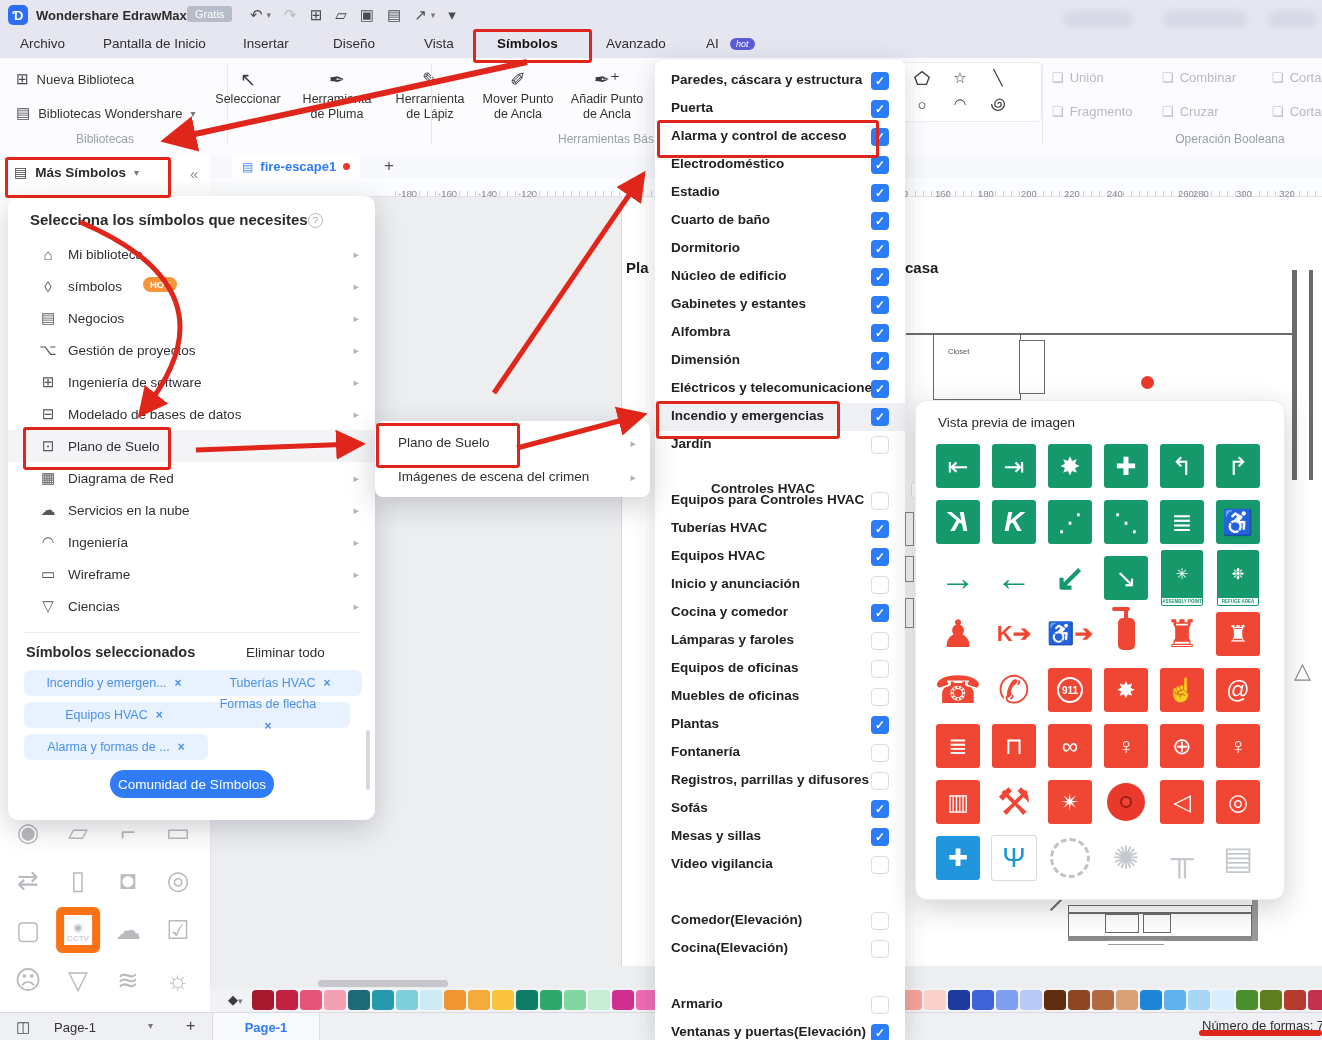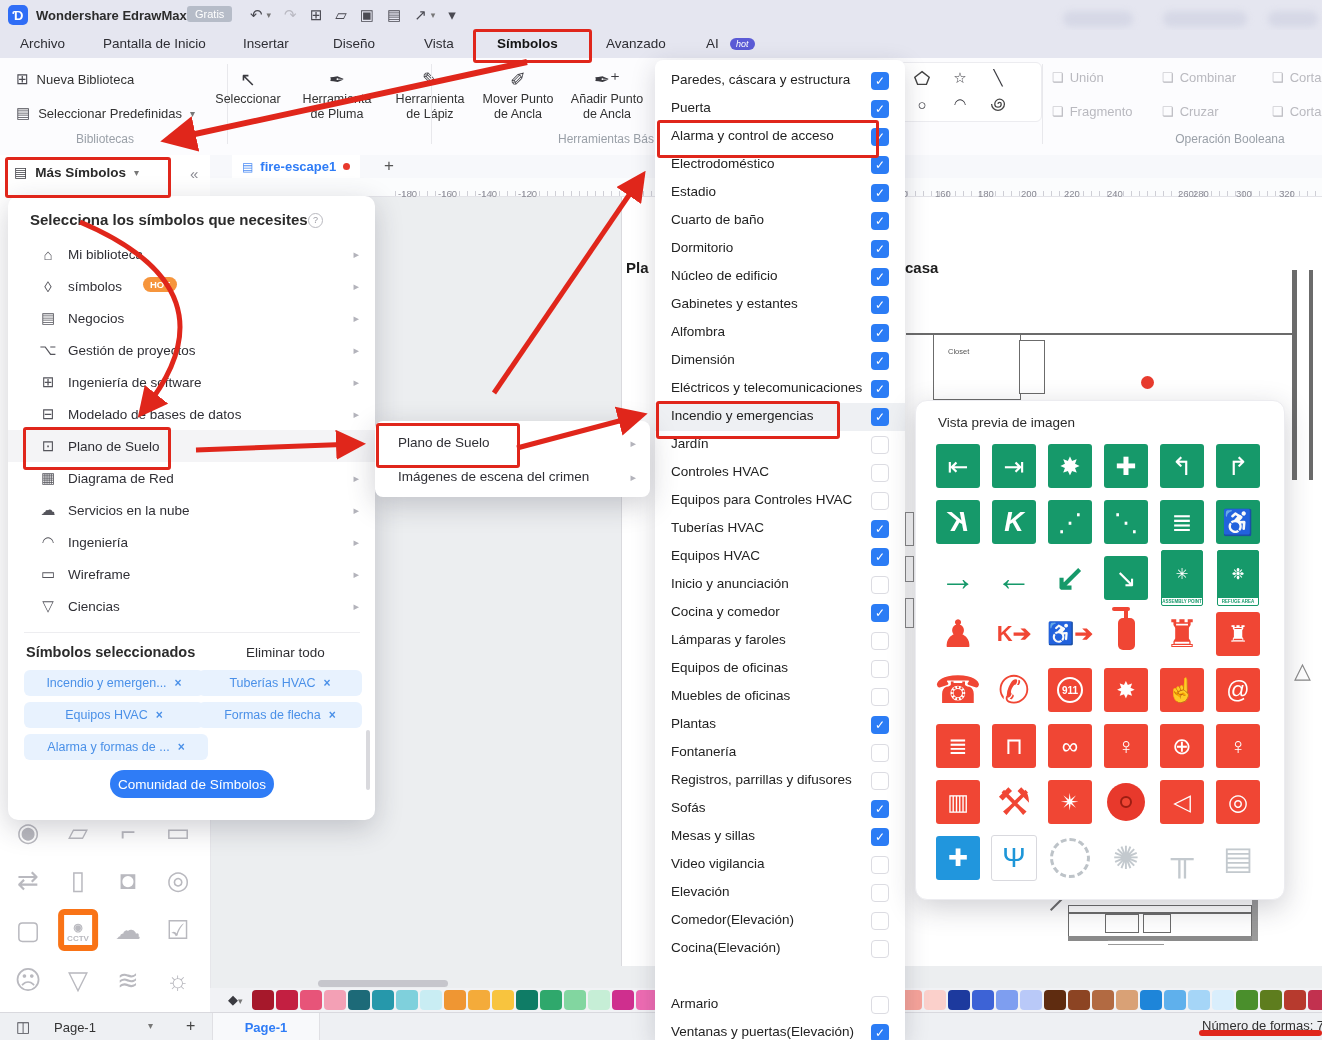"Paredes, cáscara y estructura" #catpanel { font-weight: none -> bold }
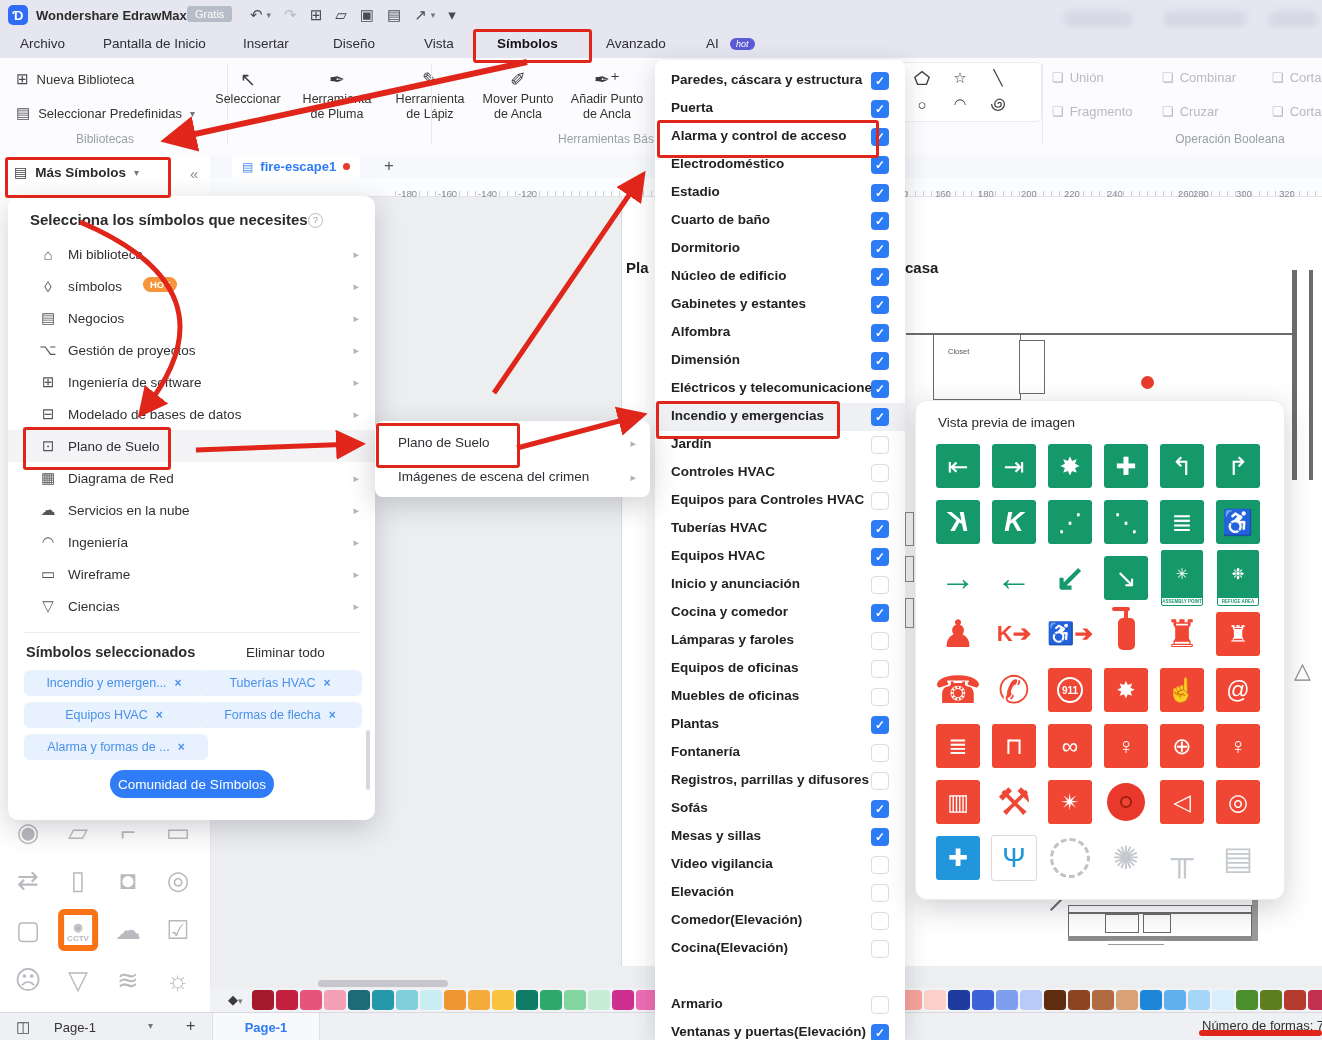"Seleccionar Predefinidas" span.ribbtn-label { text: Seleccionar Predefinidas -> Bibliotecas Wondershare }
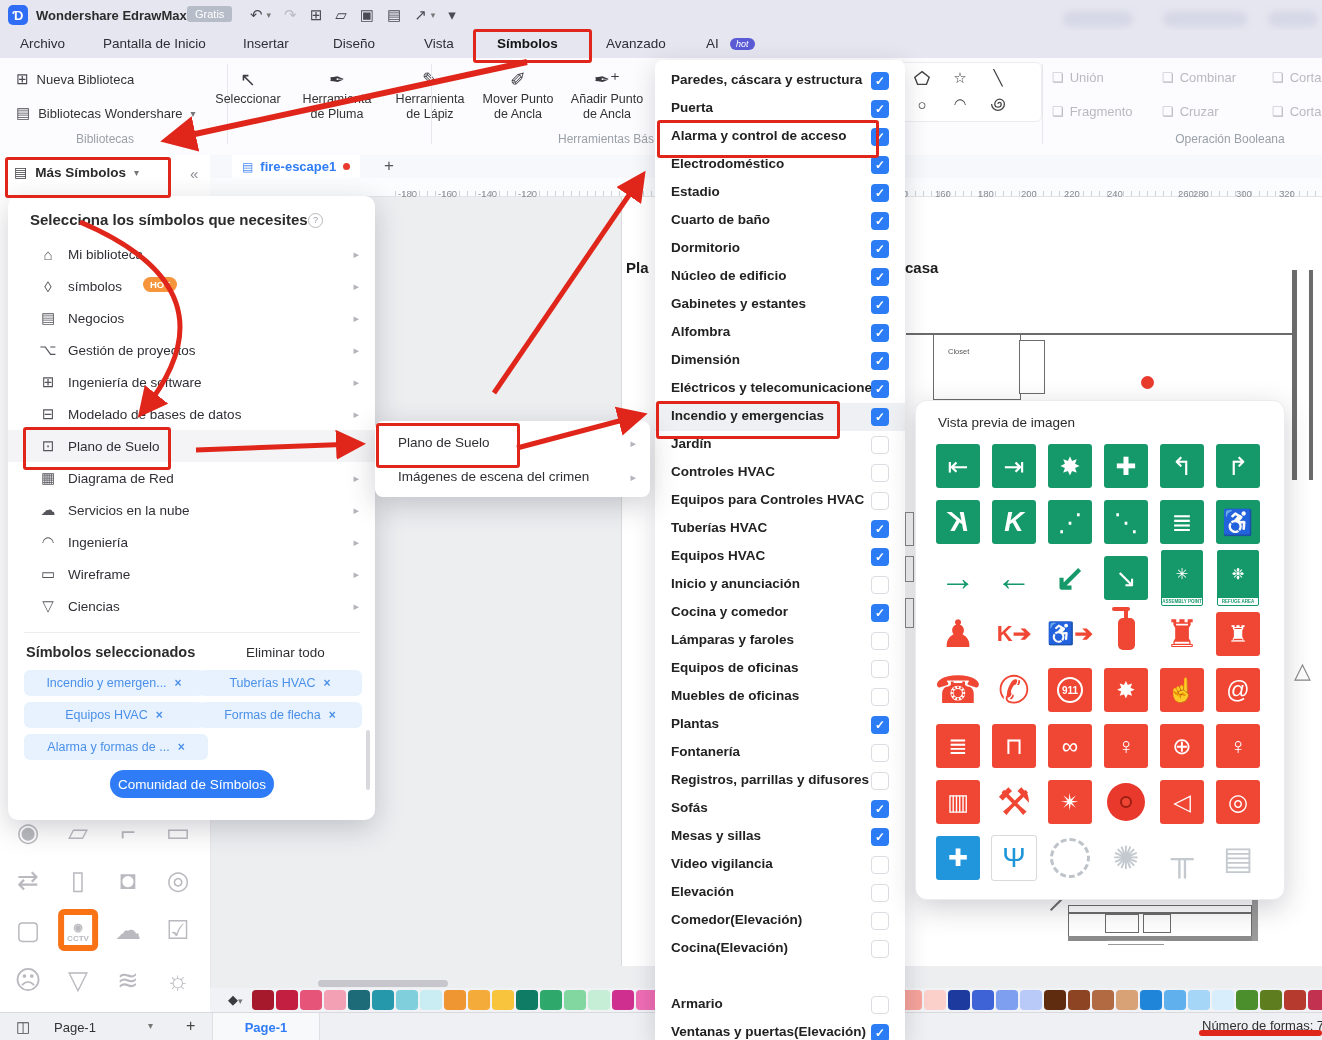"Controles HVAC" div.cat-row { margin-left: none -> 40px; top: 399px -> 416px }
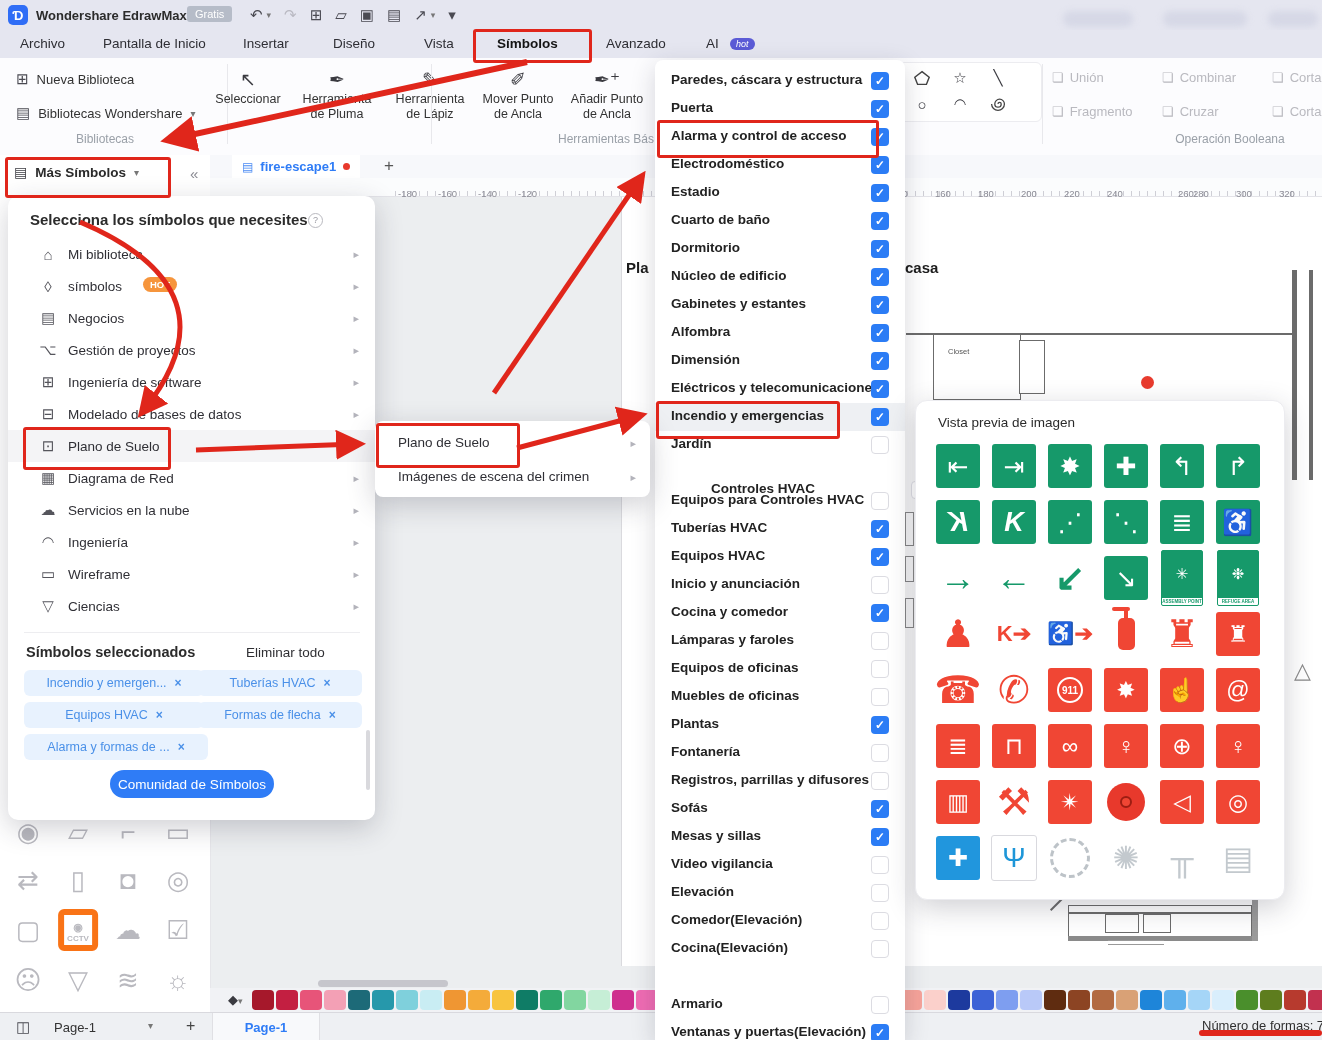"Formas de flecha" div.chip { flex-direction: none -> column; left: 190px -> 178px }
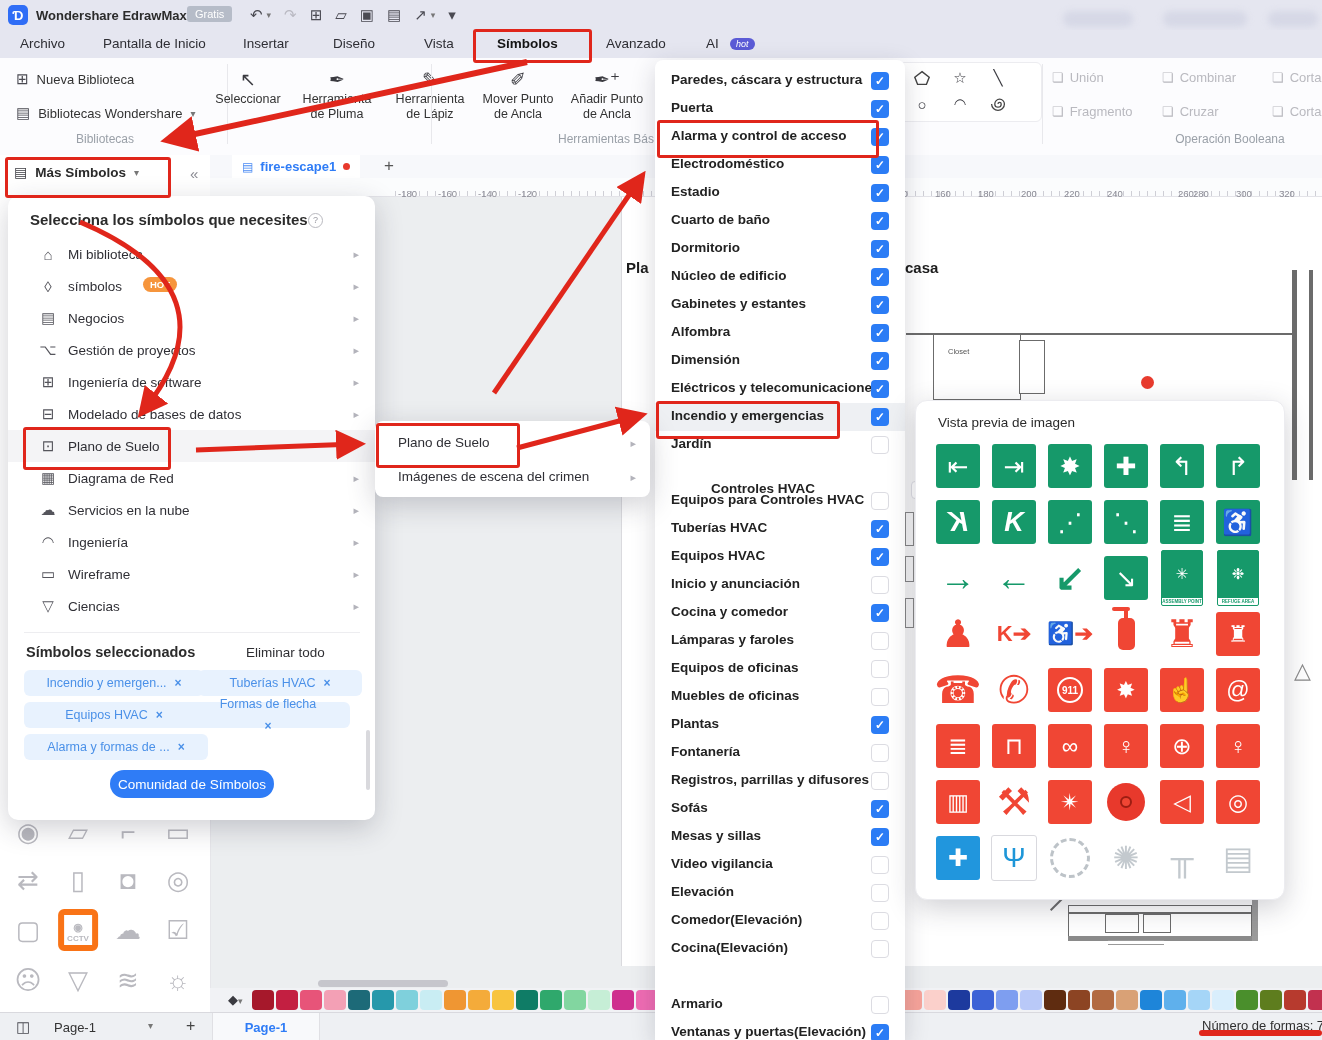"Elevación" div.cat-row { html: <div> <div>Elevación</div> <div></div> </div> -> none }
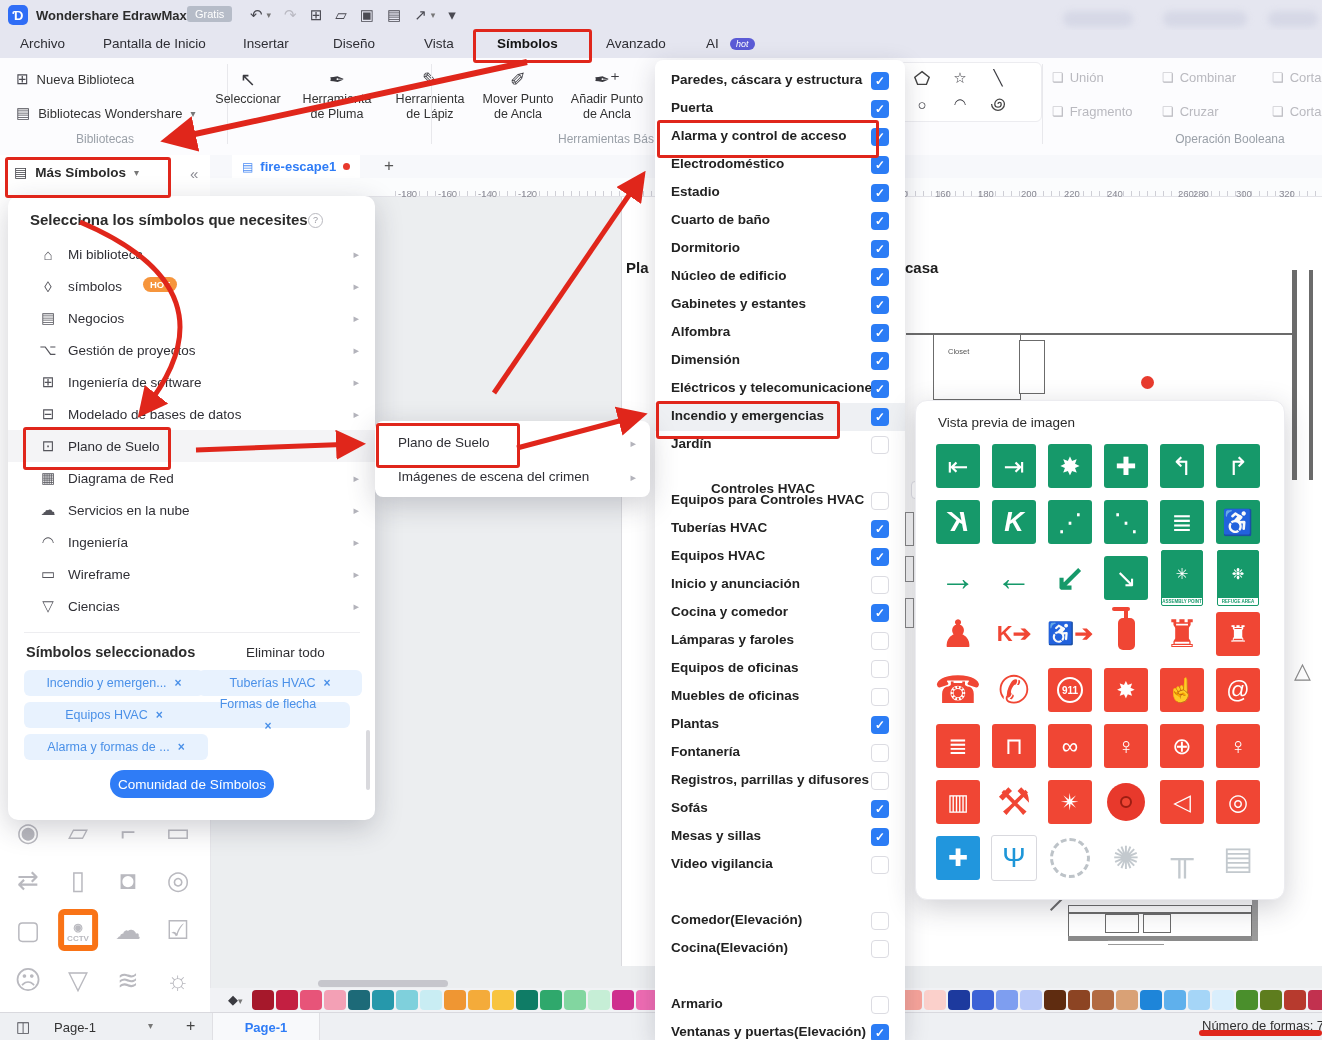"CCTV" .bsym.cctv { border: 6px solid #f97316 -> 8px solid #f97316; font-weight: bold -> normal }
